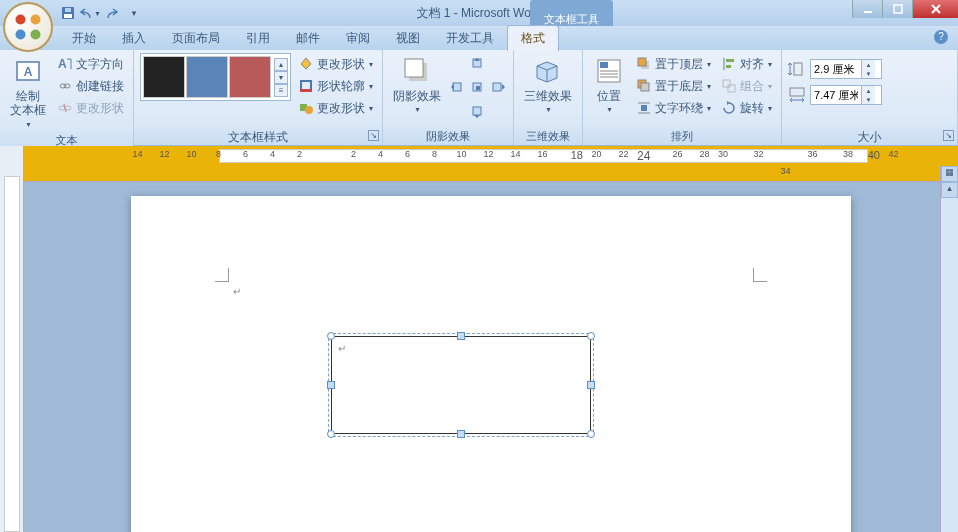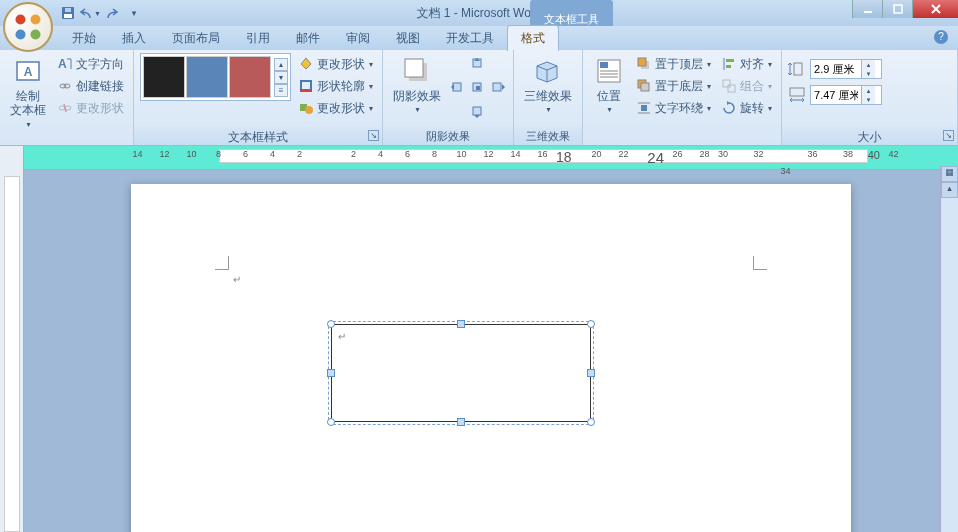"文本" div.group-label { html: none -> <div>文本</div> }
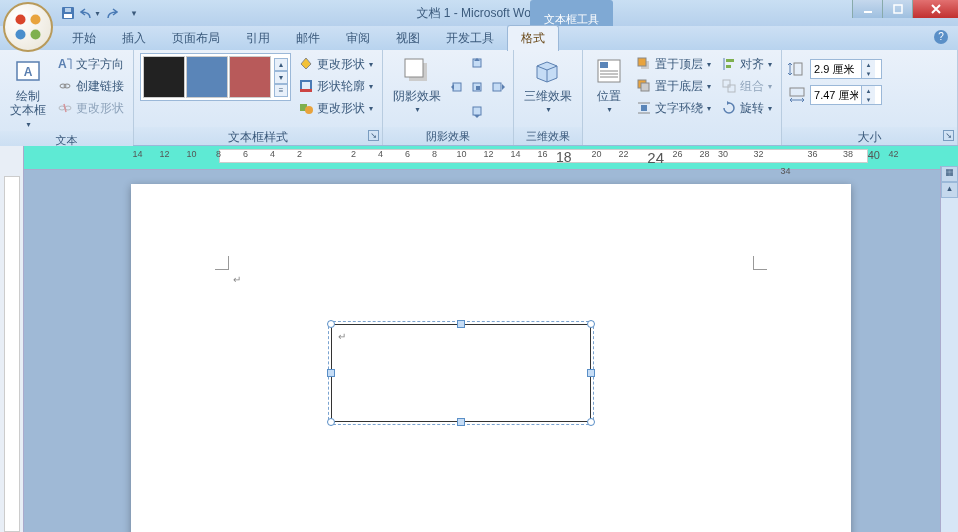"排列" div.group-label { html: none -> <div>排列</div> }
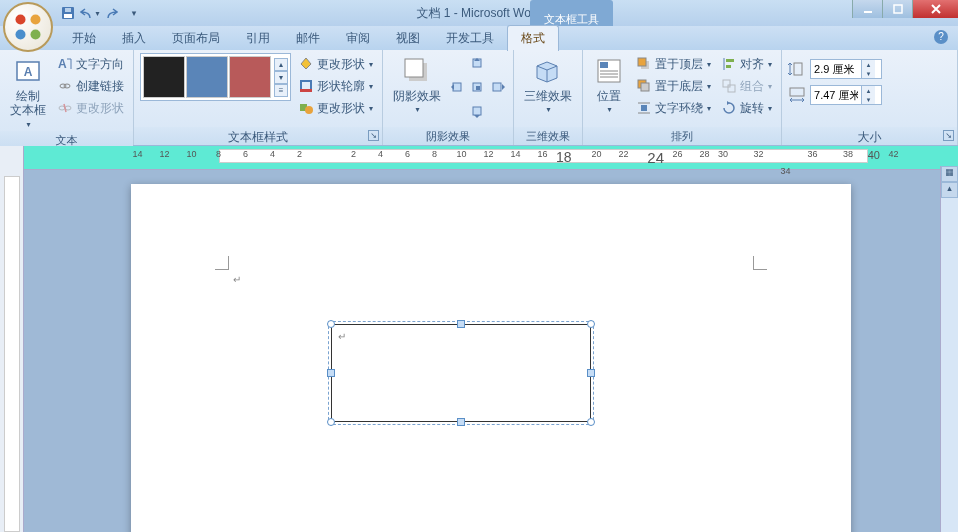"14" .hruler { background: #5eead4 -> #eab308; height: 24px -> 36px }
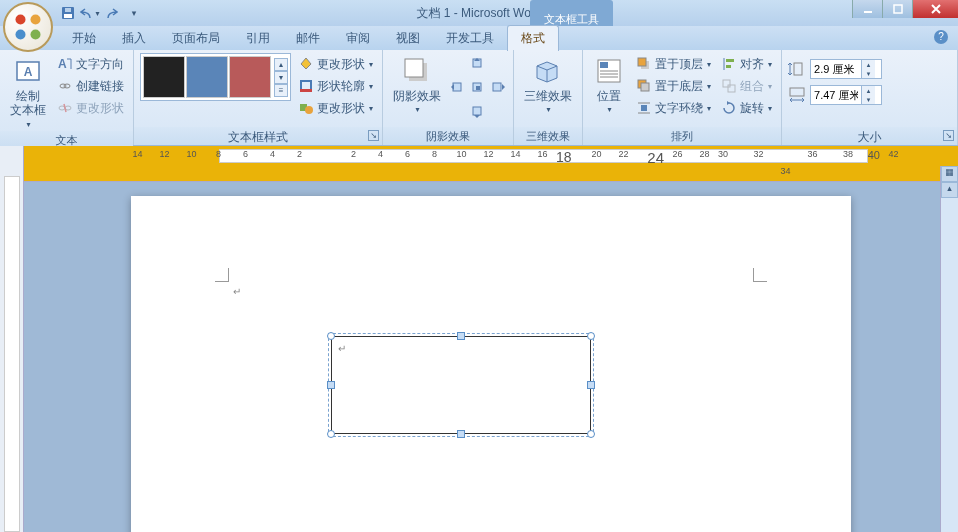"18" span { font-size: 14px -> 11px; text-align: left -> right }
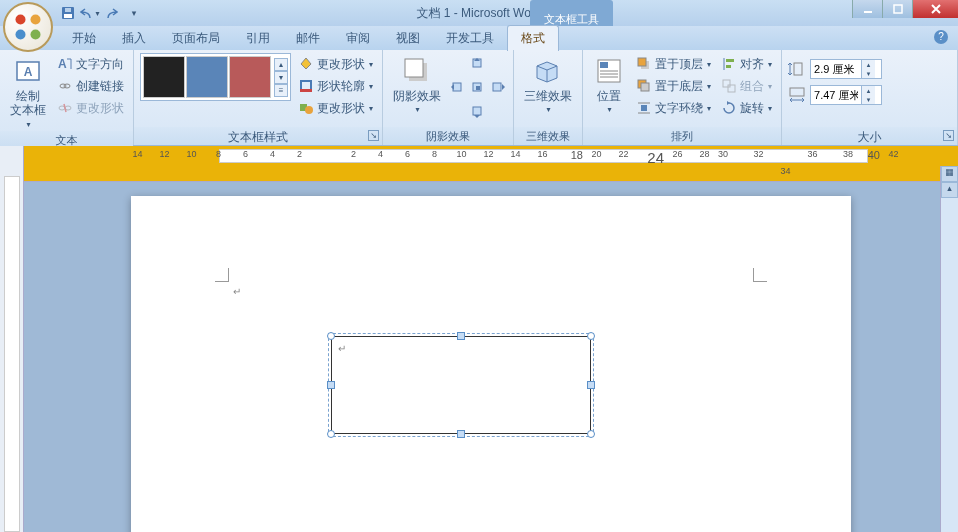"24" span { font-size: 15px -> 12px; text-align: right -> left }
